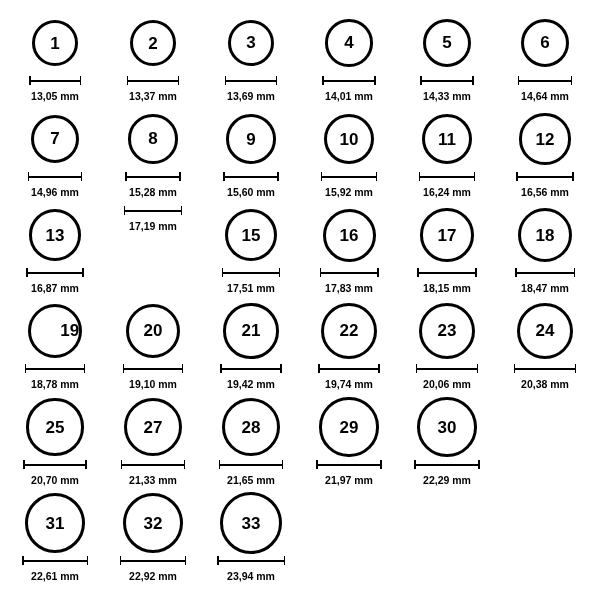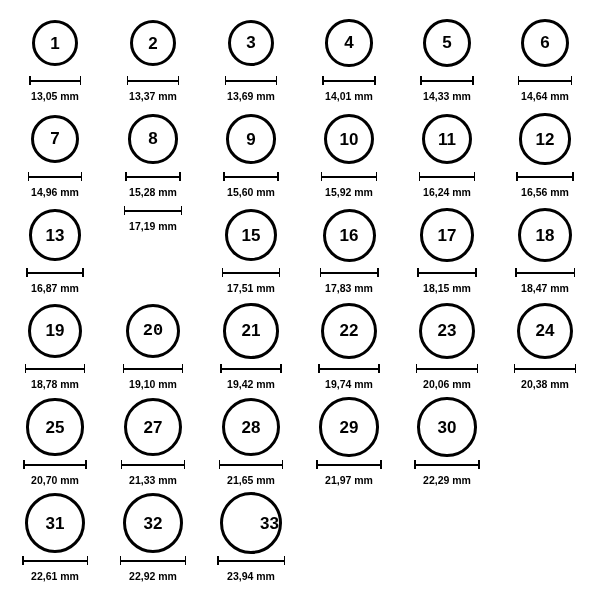"19" div.ring-circle { justify-content: none -> flex-end }
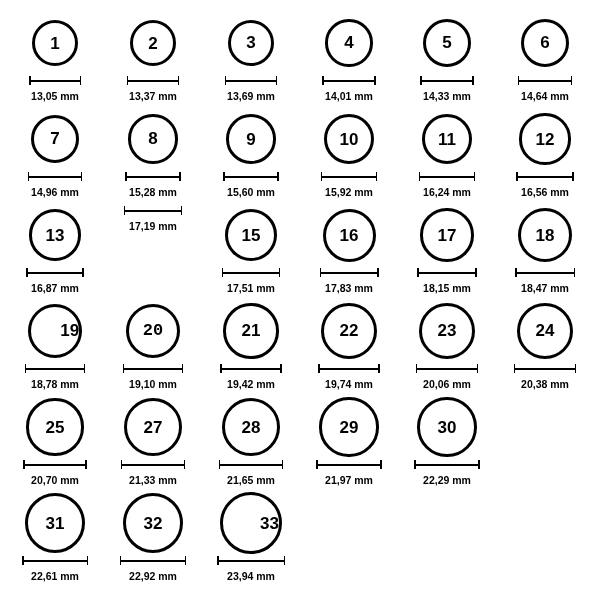"20" div.ring-circle { font-family: Liberation Mono, monospace -> none }
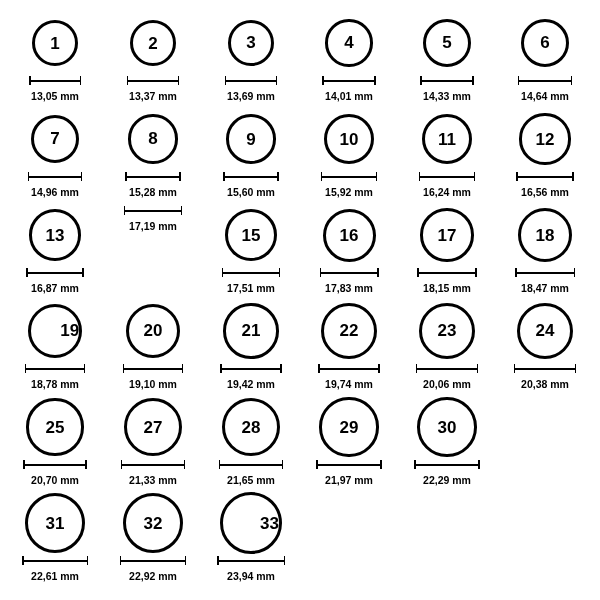"33" div.ring-circle { justify-content: flex-end -> none }
